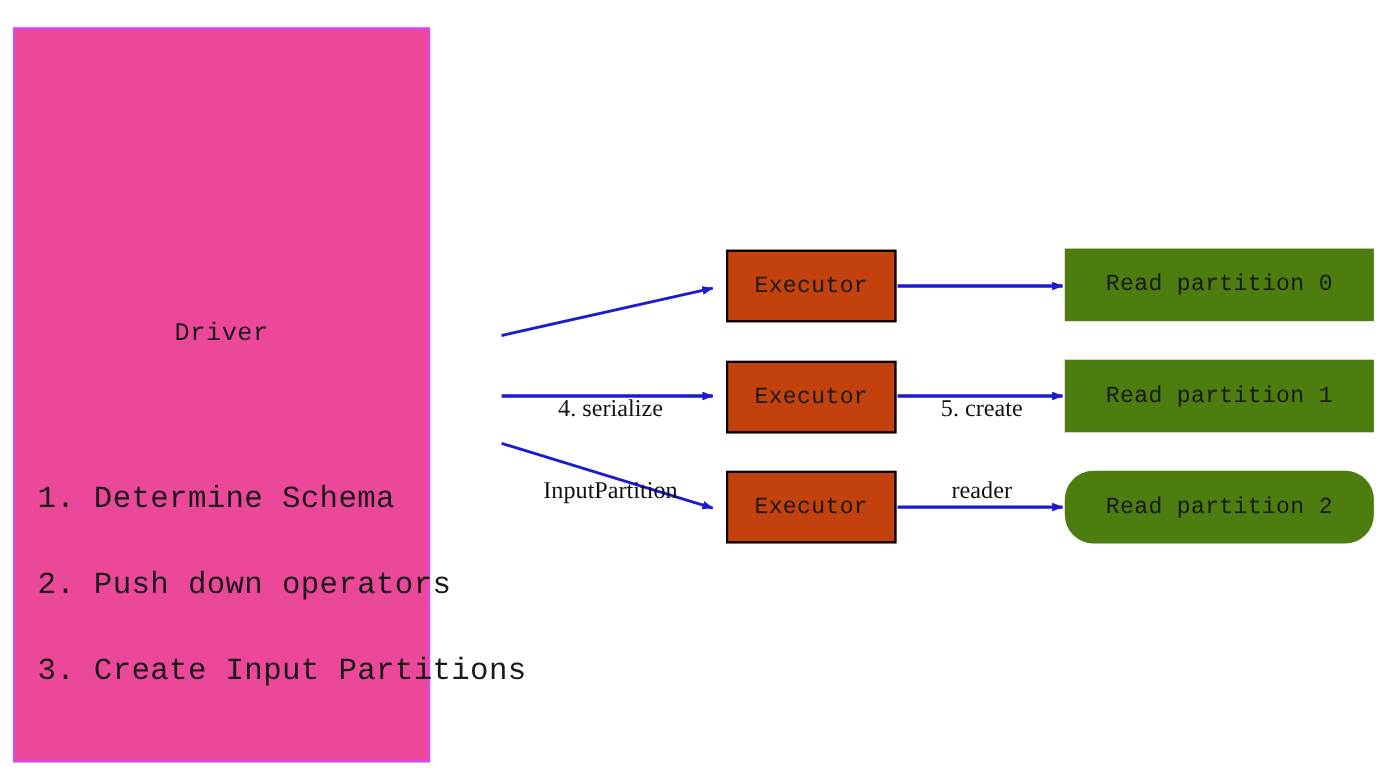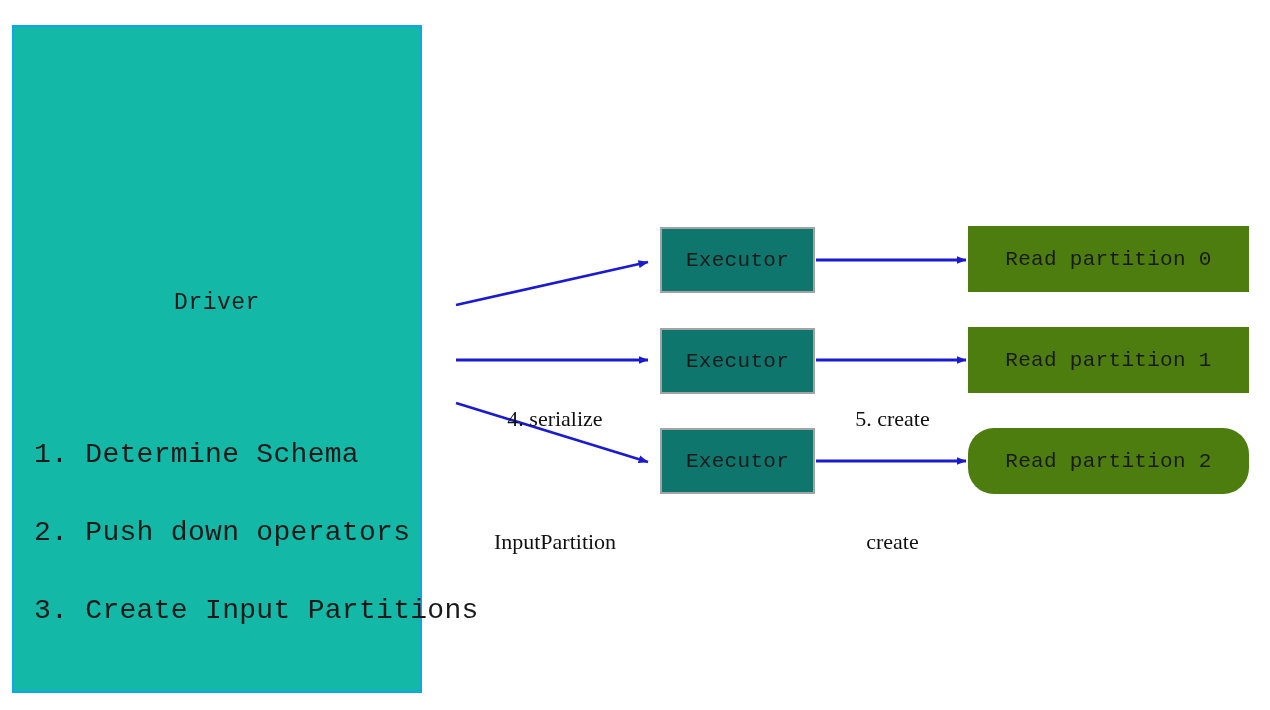"Executor" .executor-box { background: #0f766e -> #c2410c; border: 2px solid #a3a3a3 -> 2px solid #000000 }
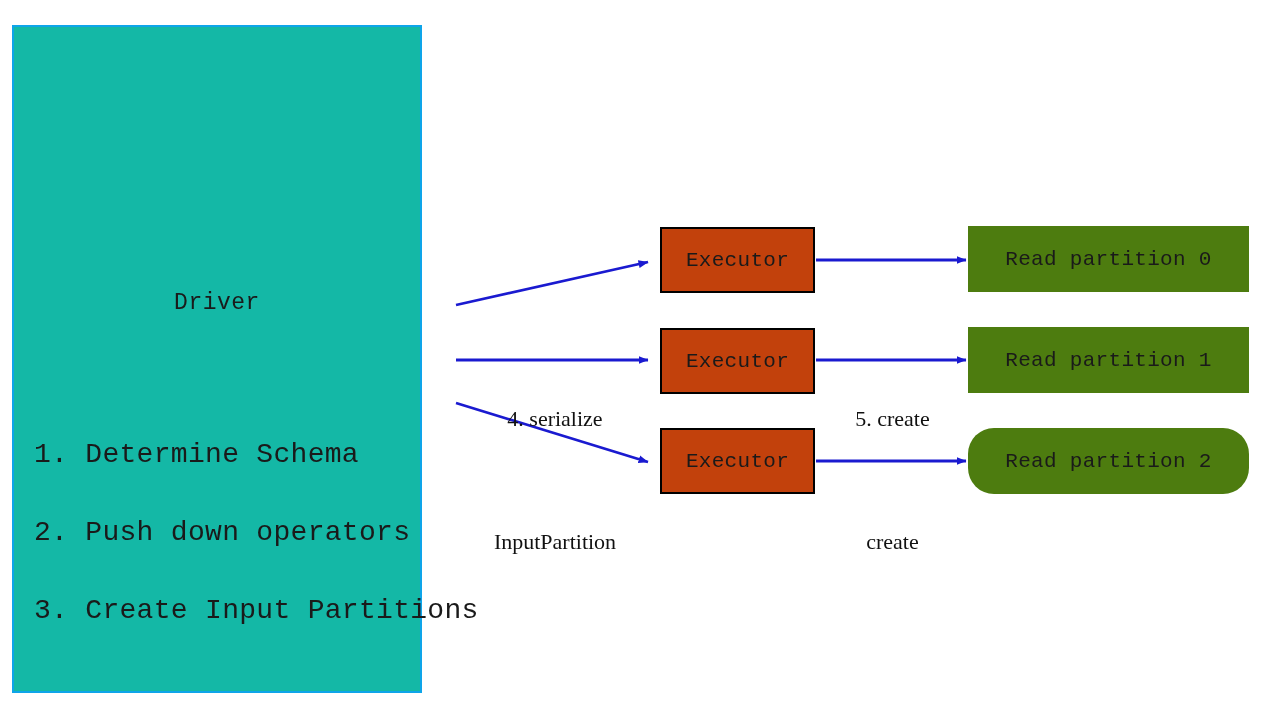"Driver" .driver-box { background: #14b8a6 -> #ec4899; border: 2px solid #0ea5e9 -> 2px solid #d946ef; width: 410px -> 379px }
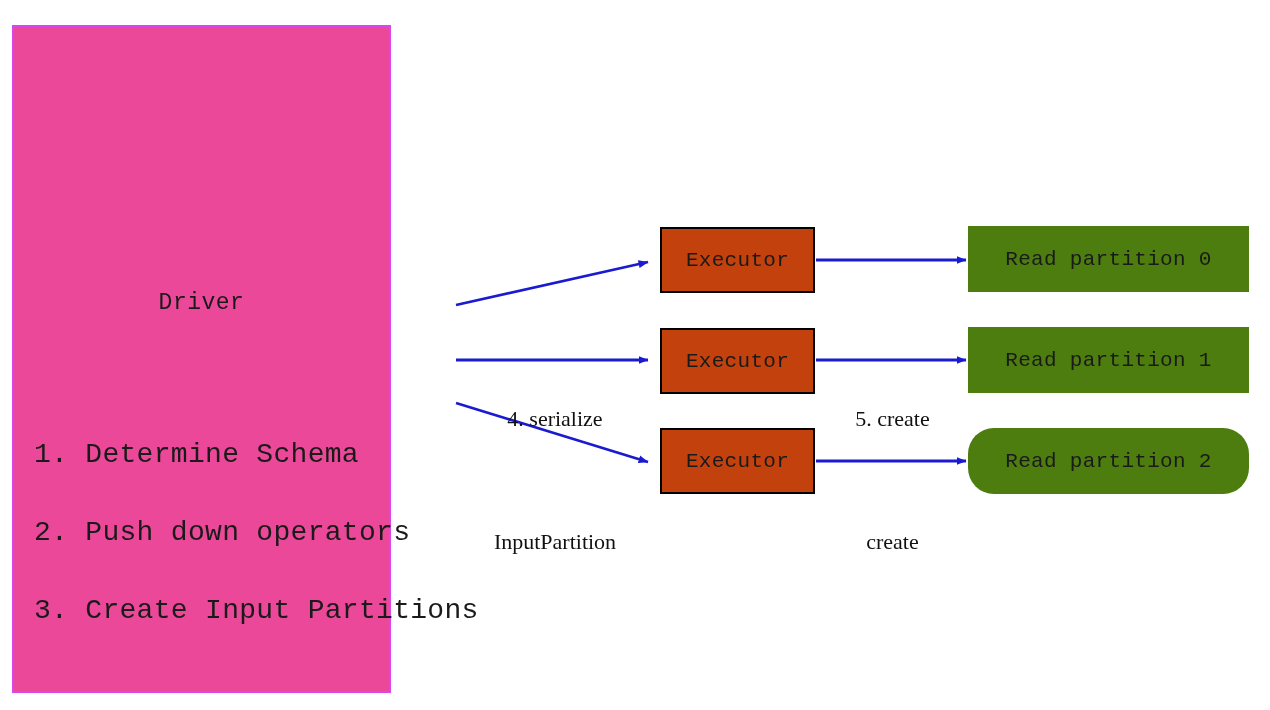"4. serialize" .arrow-label div { margin-top: 48px -> none }
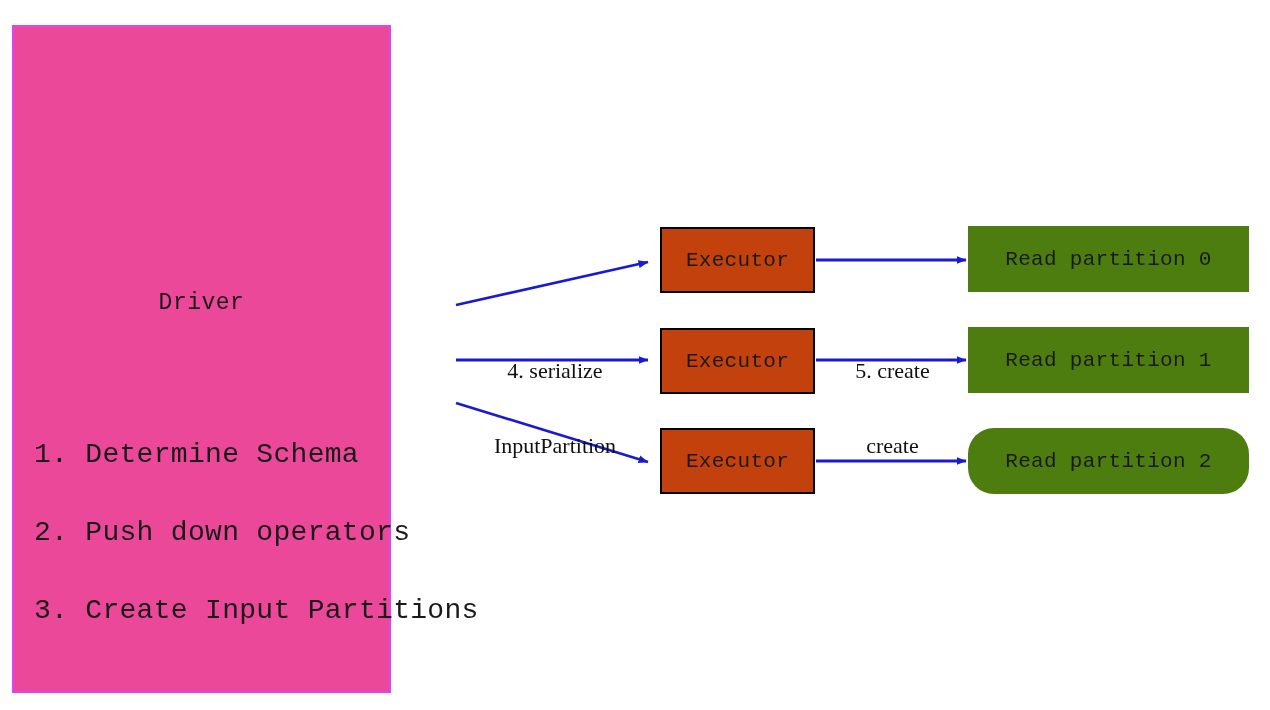"create" div { text: create -> reader }
